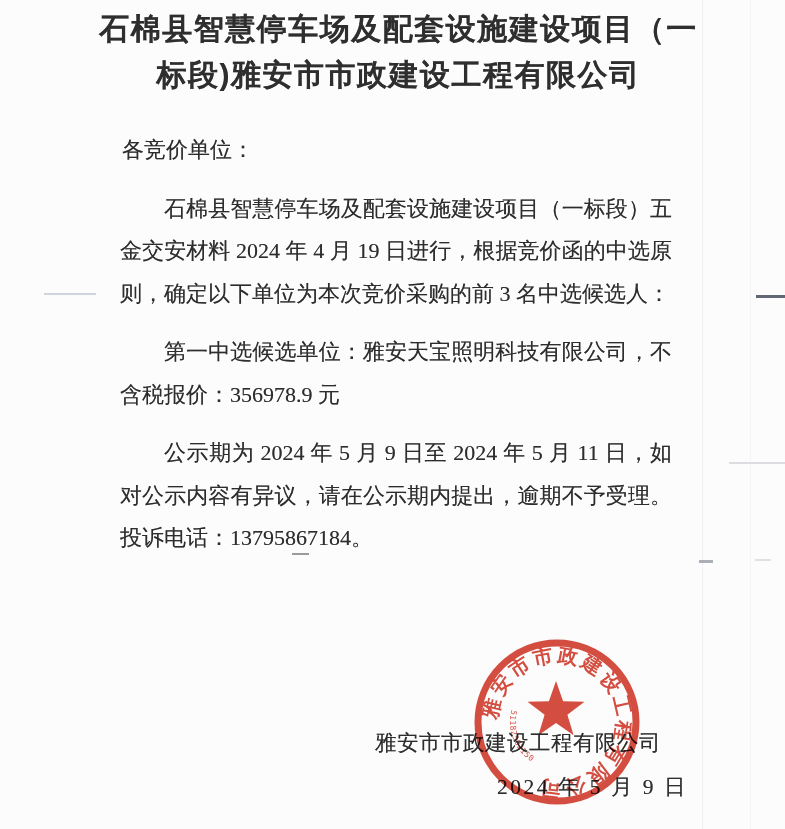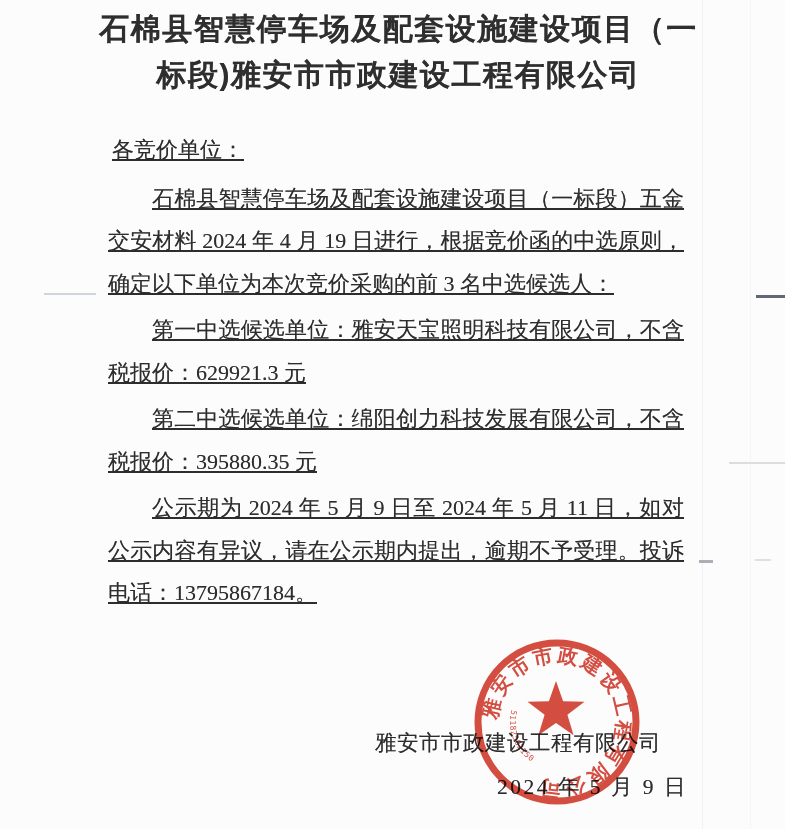"各竞价单位：" .salutation { margin: 0 0 6px 8px -> 0 0 6px 18px; text-decoration: underline -> none }
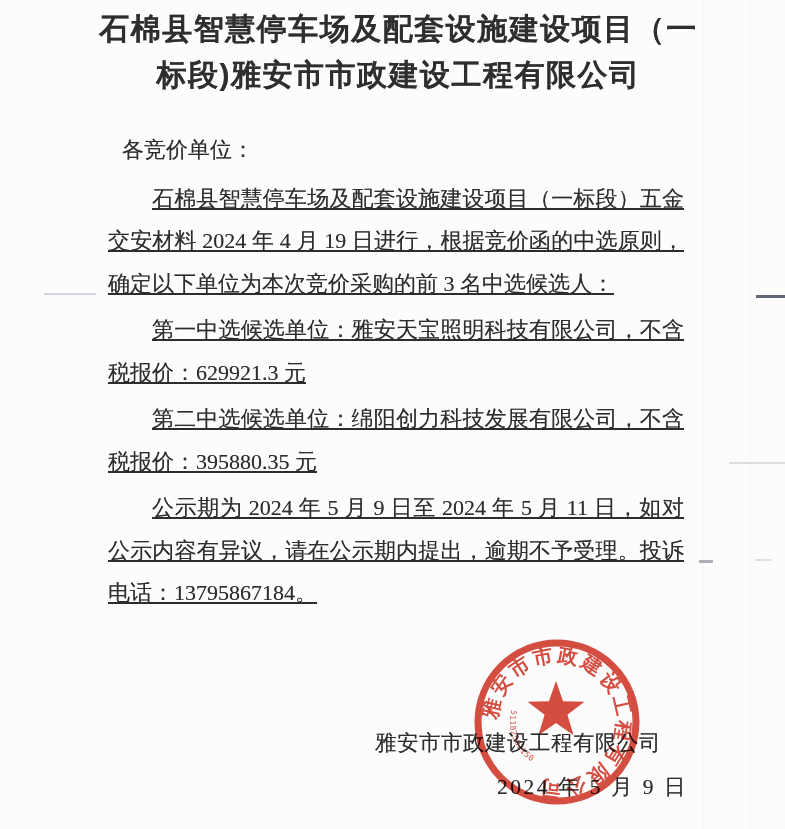"石棉县智慧停车场及配套设施建设项目（一标段）五金交安材料 2024 年 4 月" .body-text p { margin: 4px -> 16px; text-decoration: underline -> none }
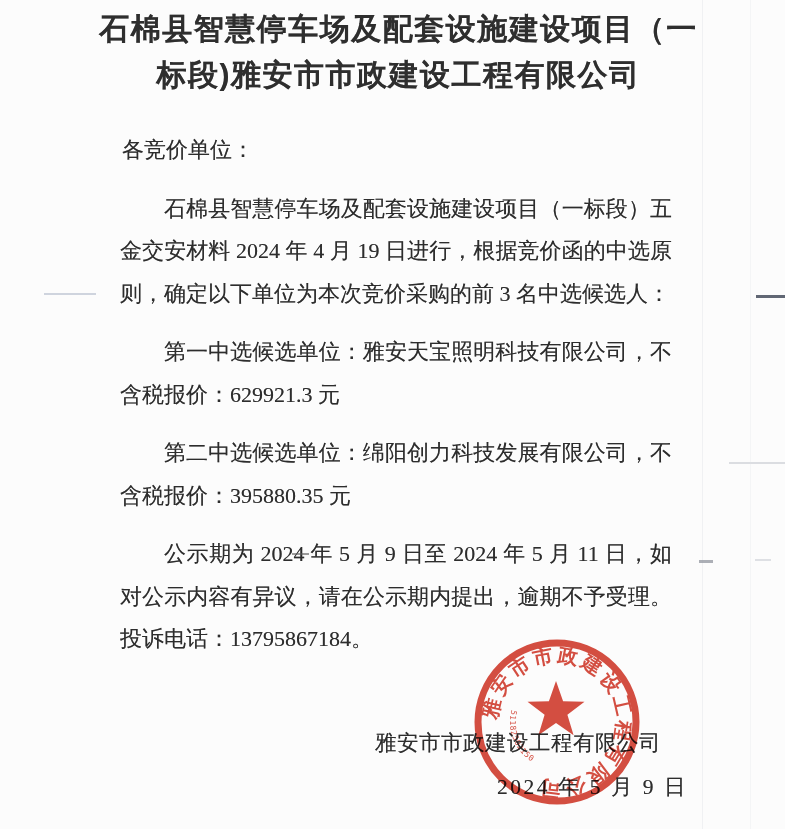"第一中选候选单位：雅安天宝照明科技有限公司，不含税报价：629921.3 元" p { text: 629921.3 -> 356978.9 }
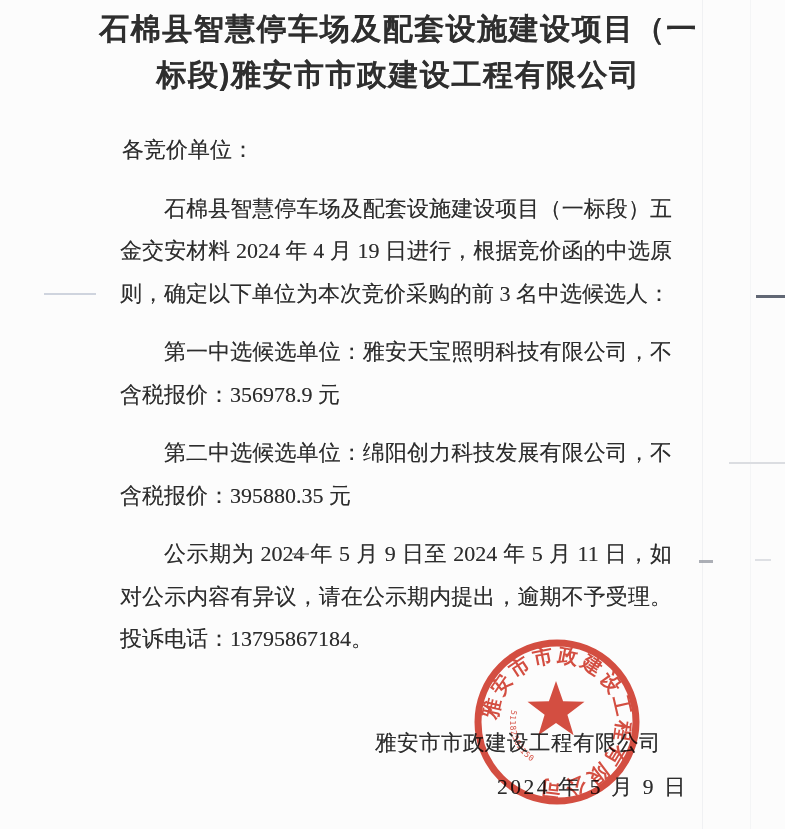"第二中选候选单位：绵阳创力科技发展有限公司，不含税报价：395880.35 元" p { html: <p>第二中选候选单位：绵阳创力科技发展有限公司，不含税报价：395880.35 元</p> -> none }
